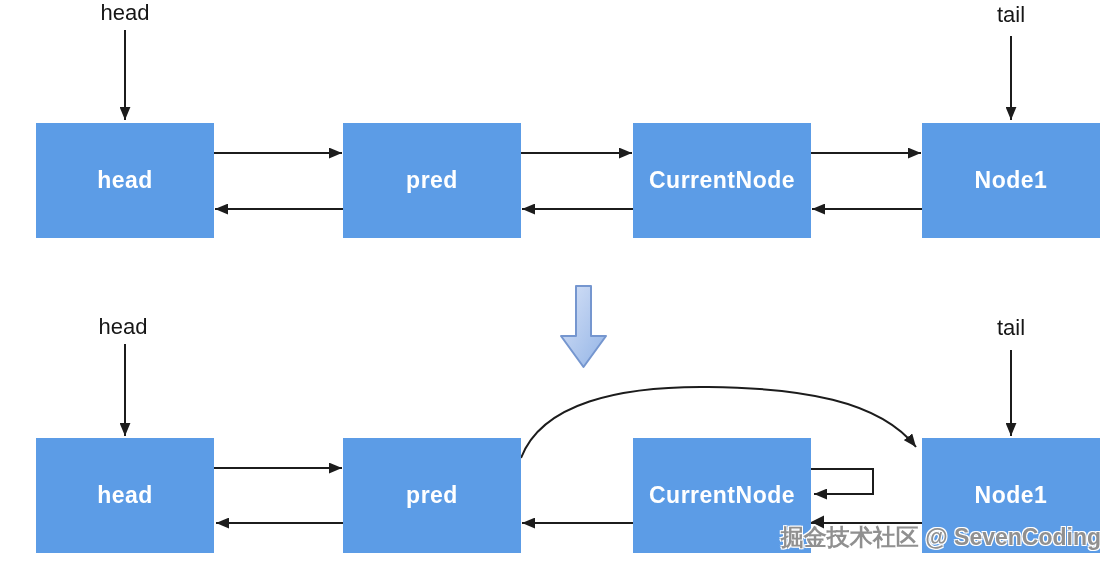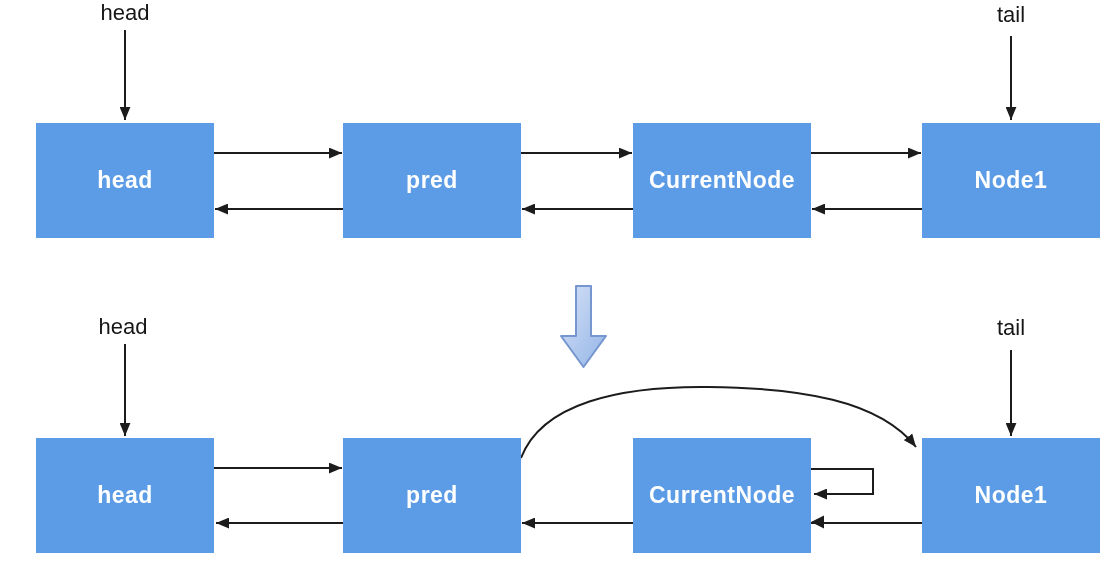"掘金技术社区 @ SevenCoding" div.watermark { html: none -> <div>掘金技术社区 @ SevenCoding</div> }
